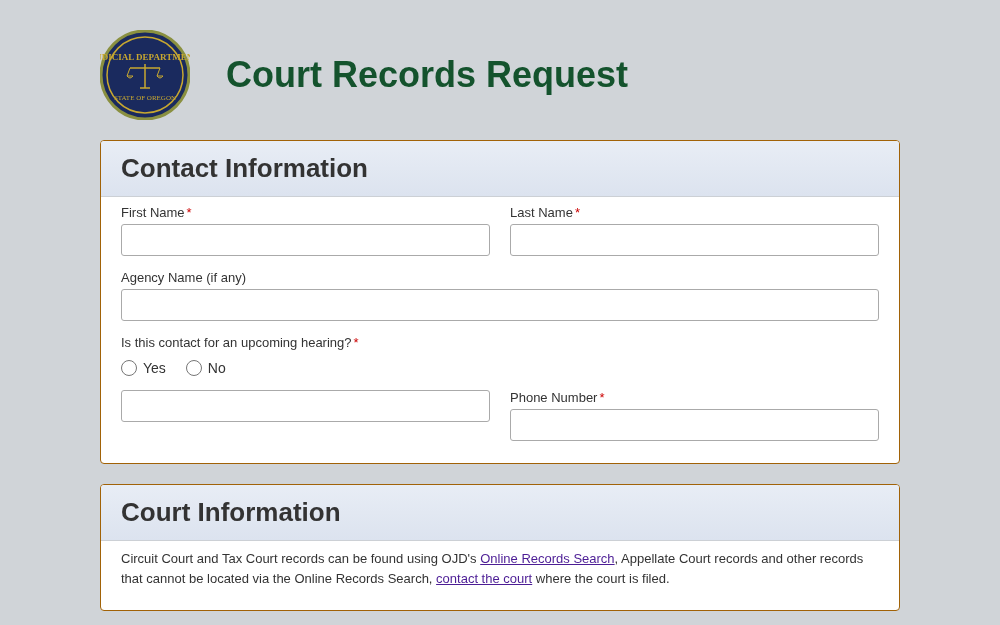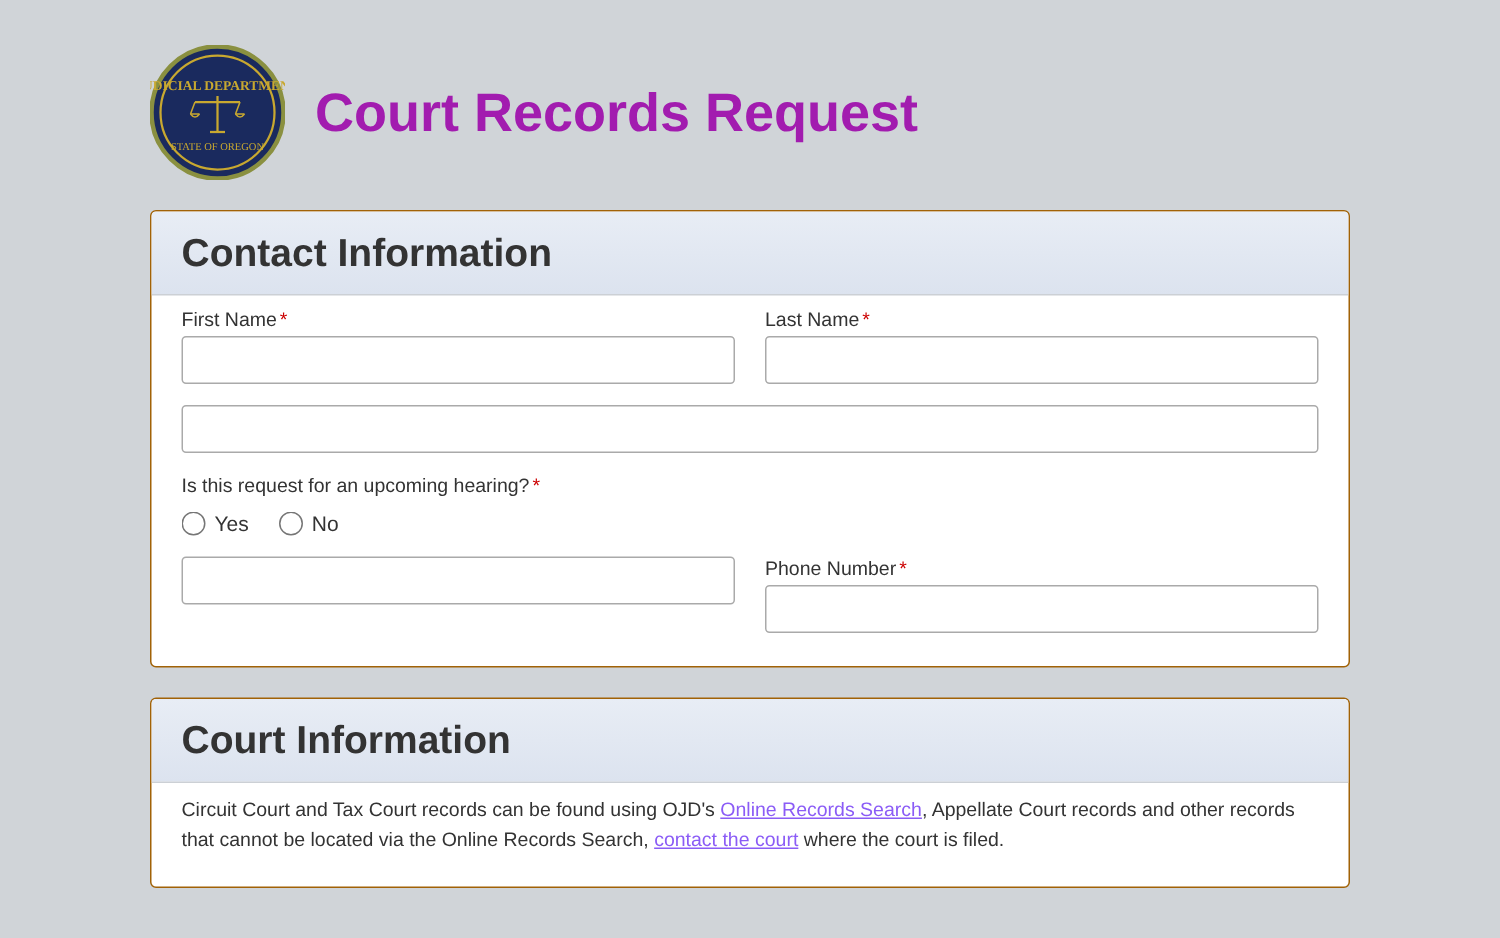"Court Records Request" .page-title { color: #a21caf -> #14532d; margin-left: 20px -> 36px }
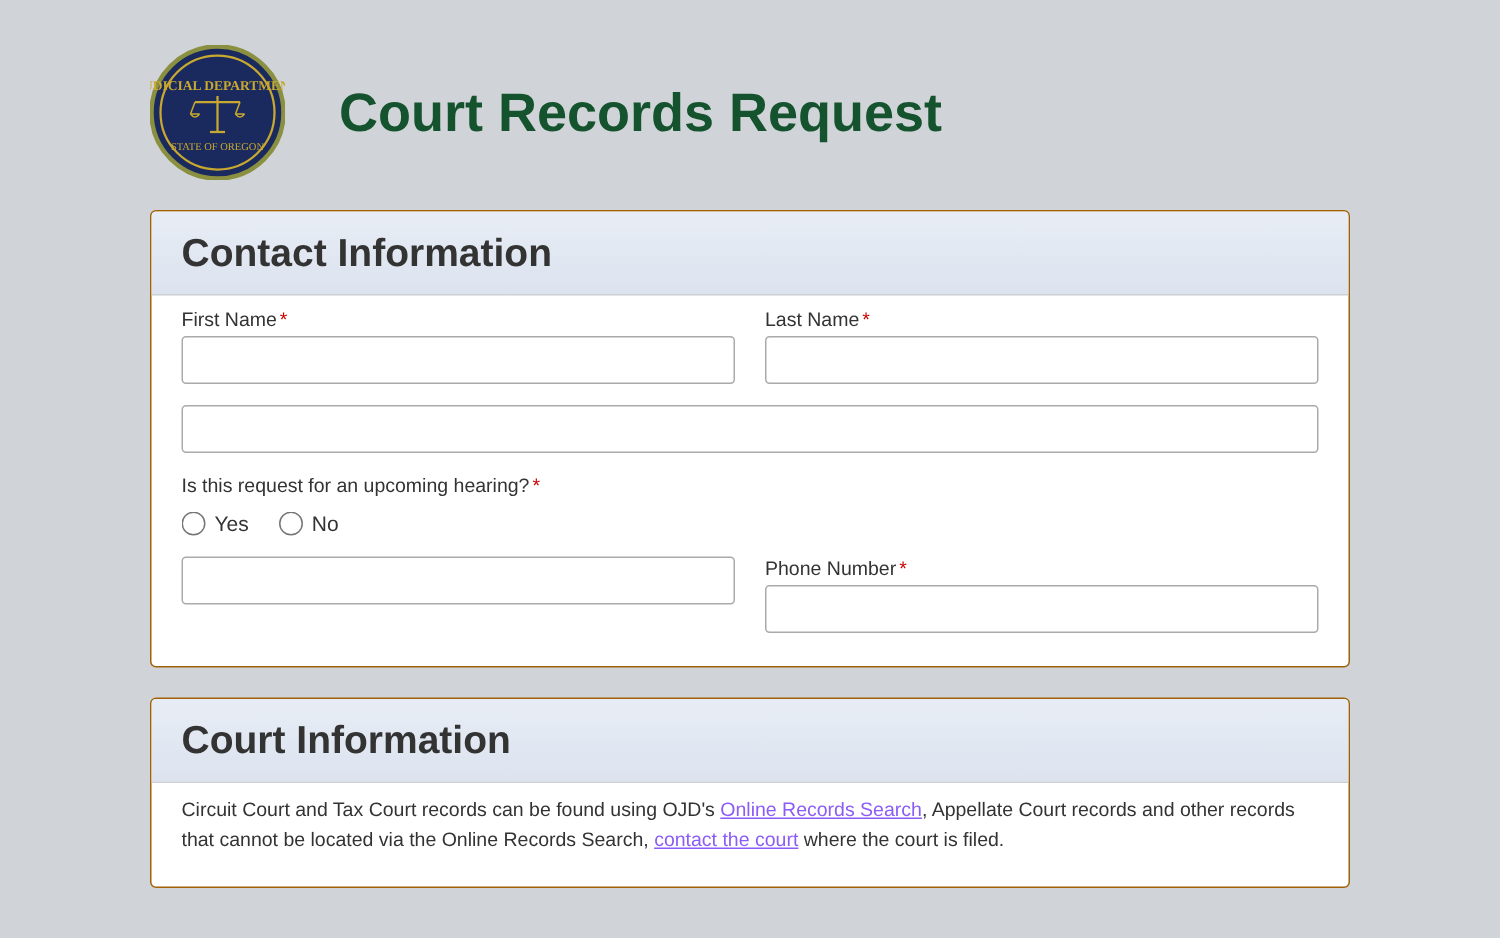"Agency Name (if any)" label.form-label { html: none -> <label>Agency Name (if any)</label> }
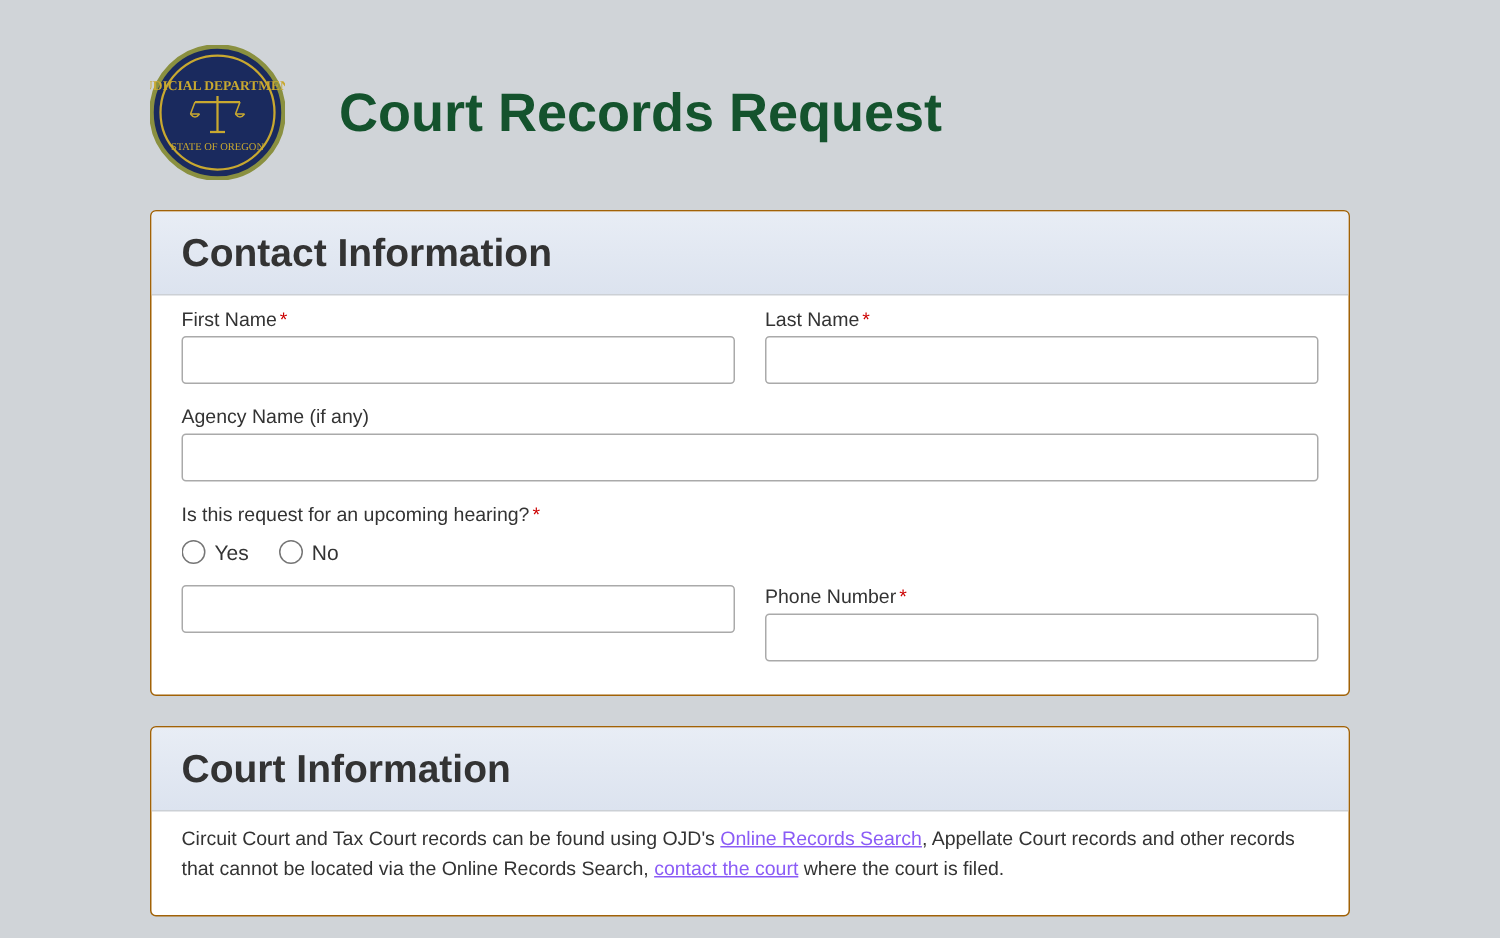"Is this request for an" span { text: request -> contact }
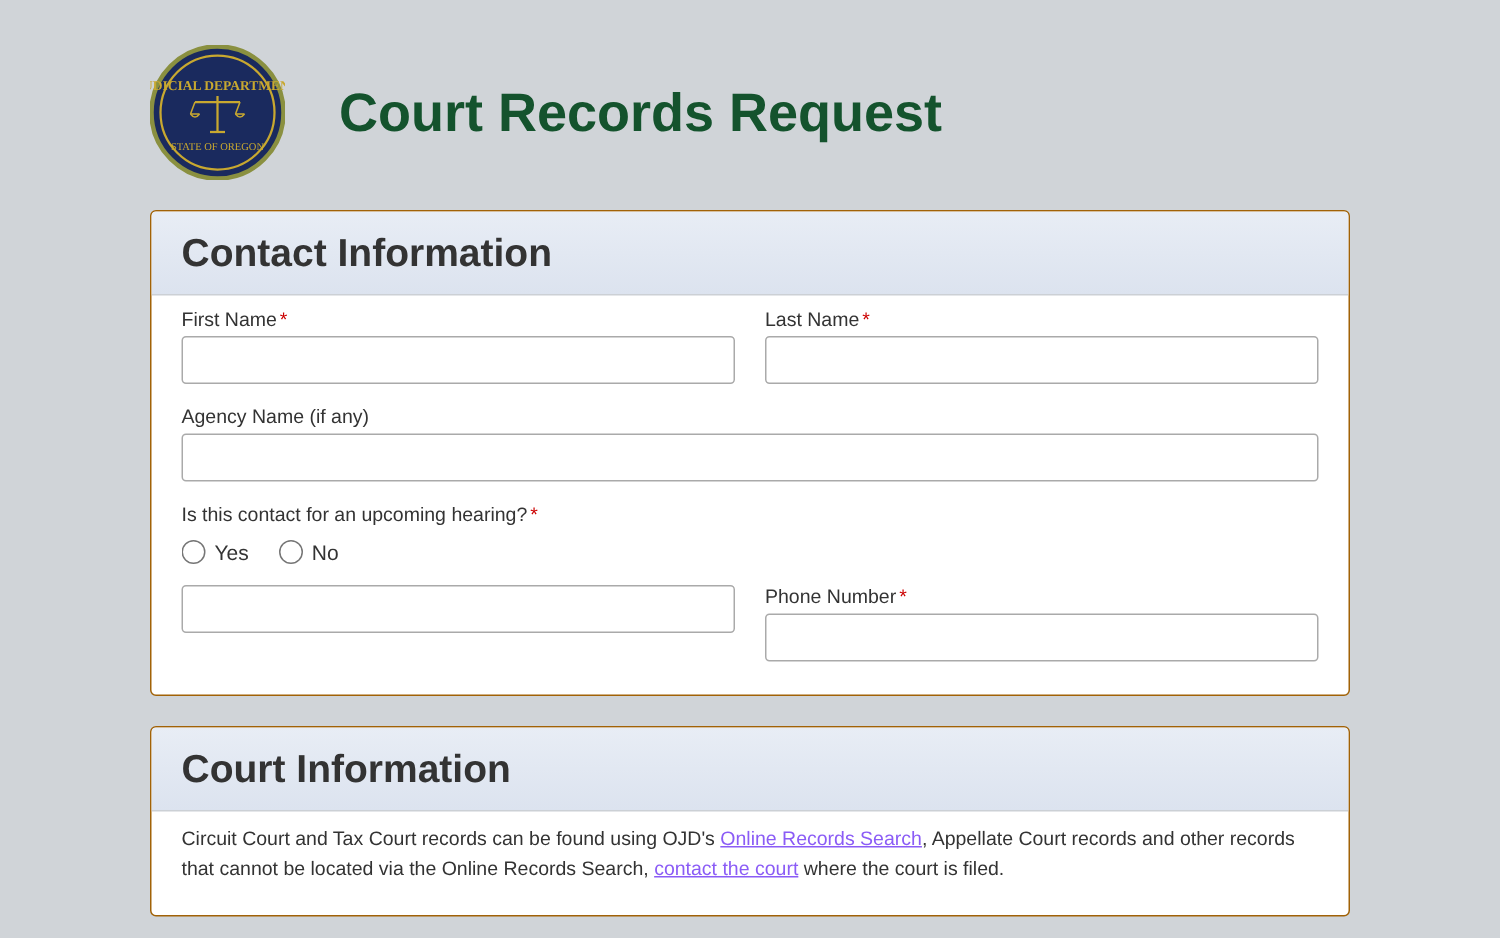"Online Records Search" .info-text a { color: #8b5cf6 -> #4c1d95 }
